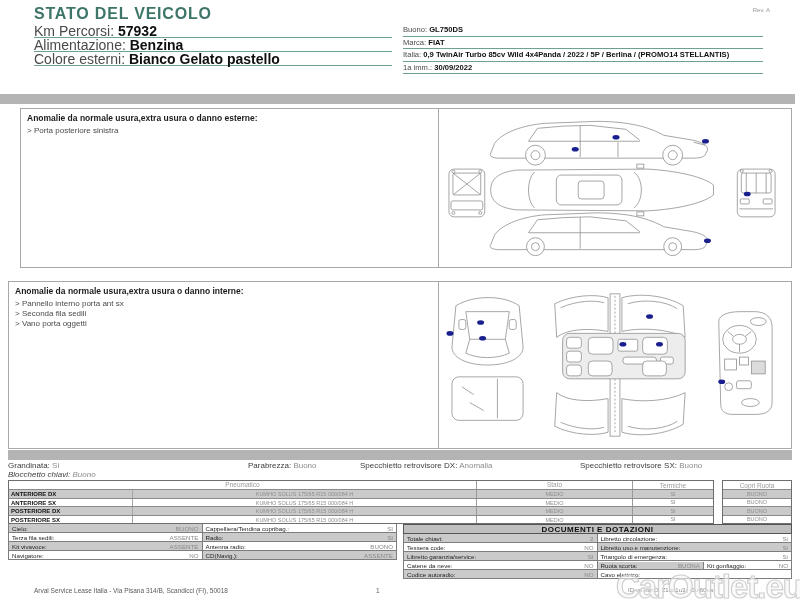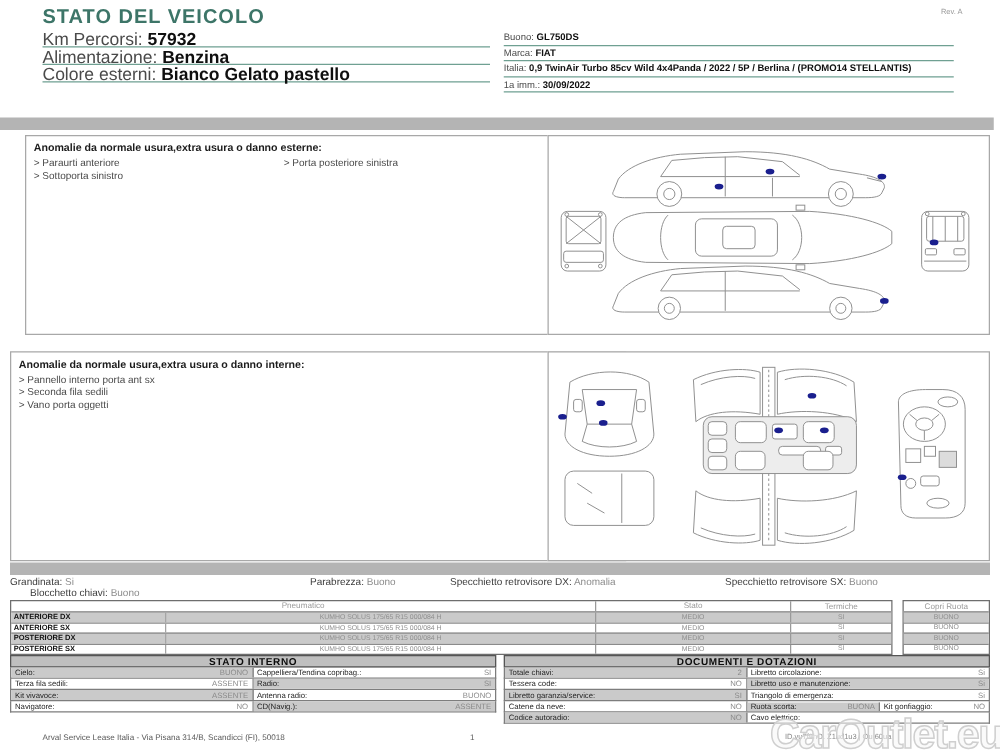"> Paraurti anteriore" div.col1 { html: <div> <div>&gt; Paraurti anteriore</div> <div>&gt; Sottoporta sinistro</div> </div> -> none }
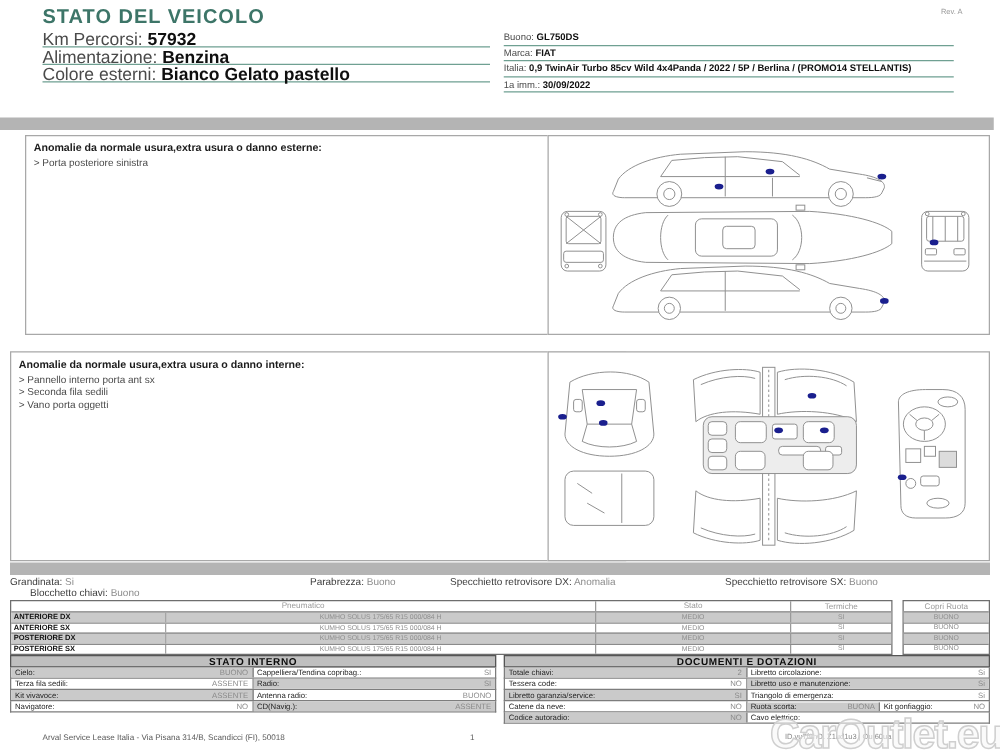"Blocchetto chiavi: Buono" .ci4 { font-style: none -> italic; left: 16px -> 0 }
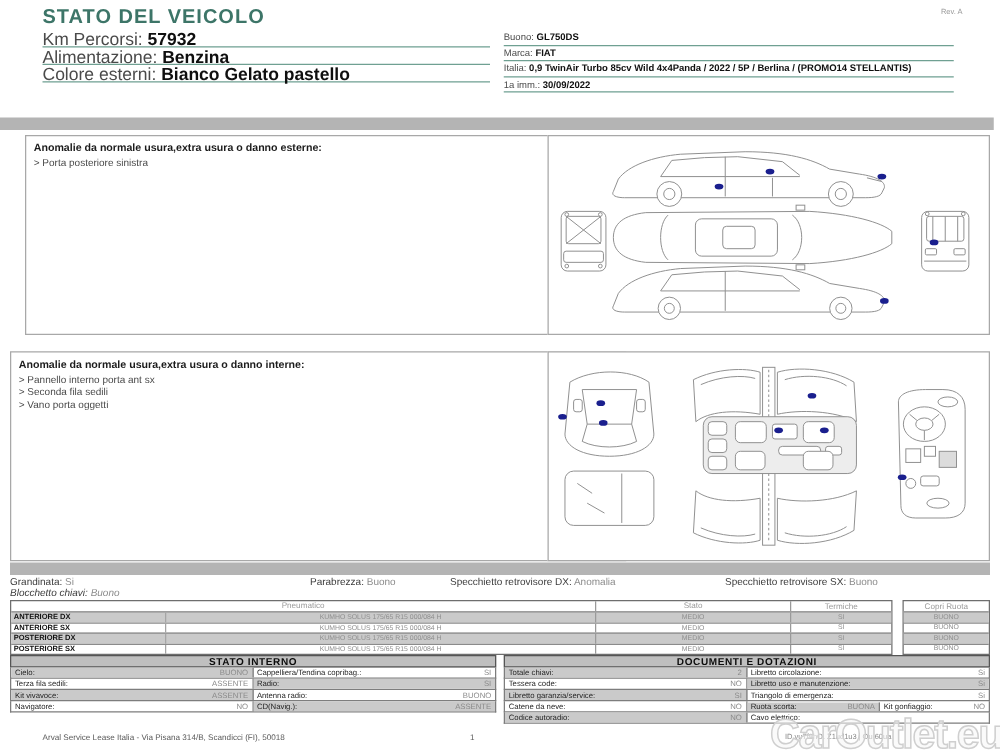"STATO INTERNO" div.bt-head { html: <div>STATO INTERNO</div> -> none }
